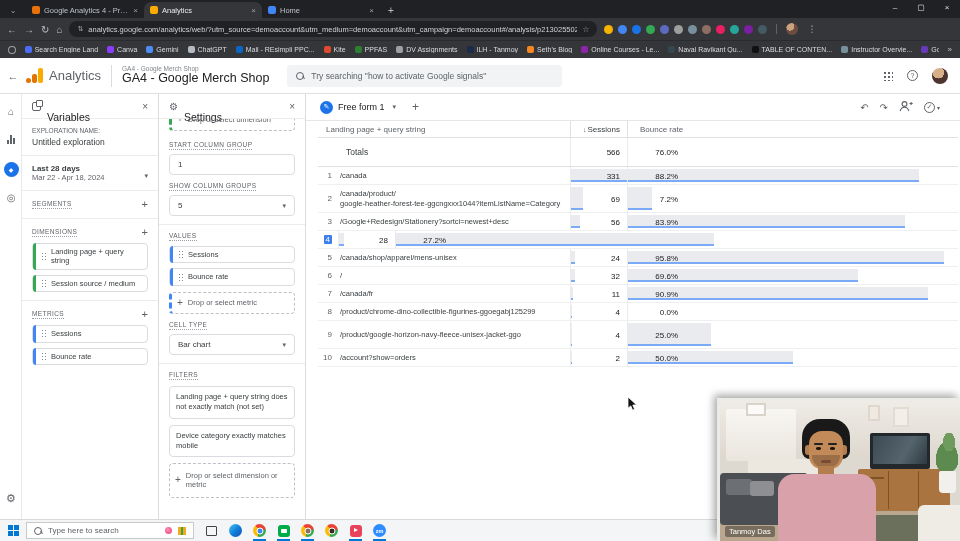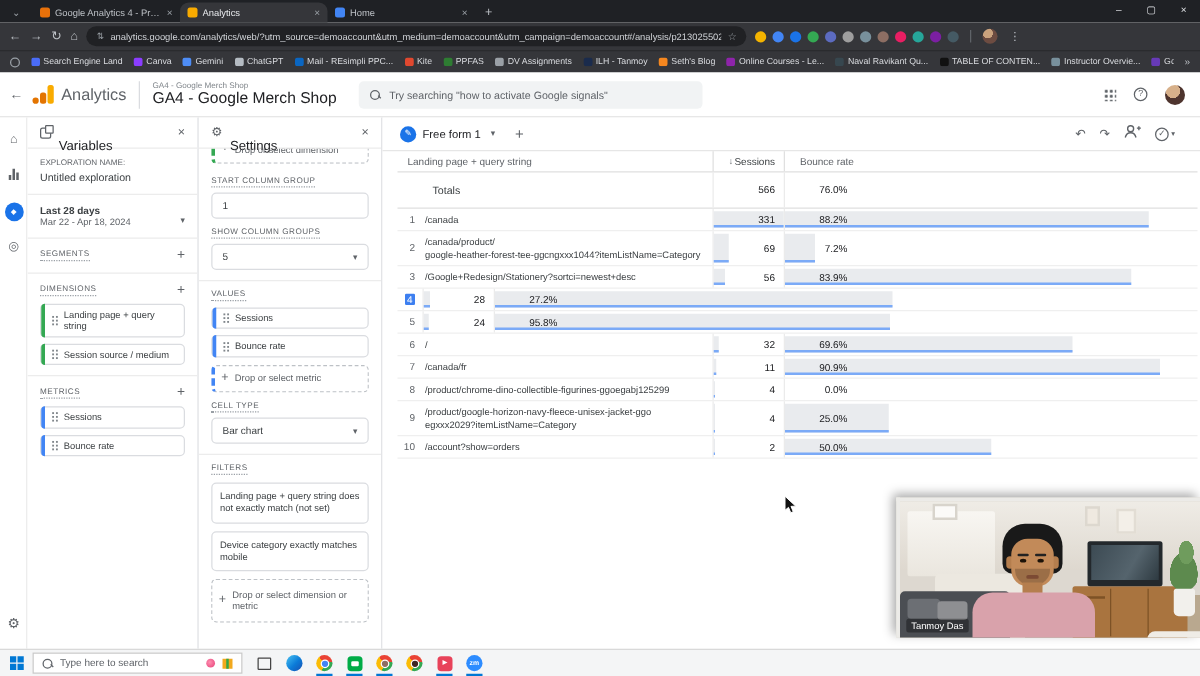"/canada/shop/apparel/mens-unisex" div.c-name { html: none -> <div> <div>/canada/shop/apparel/mens-unisex</div> </div> }
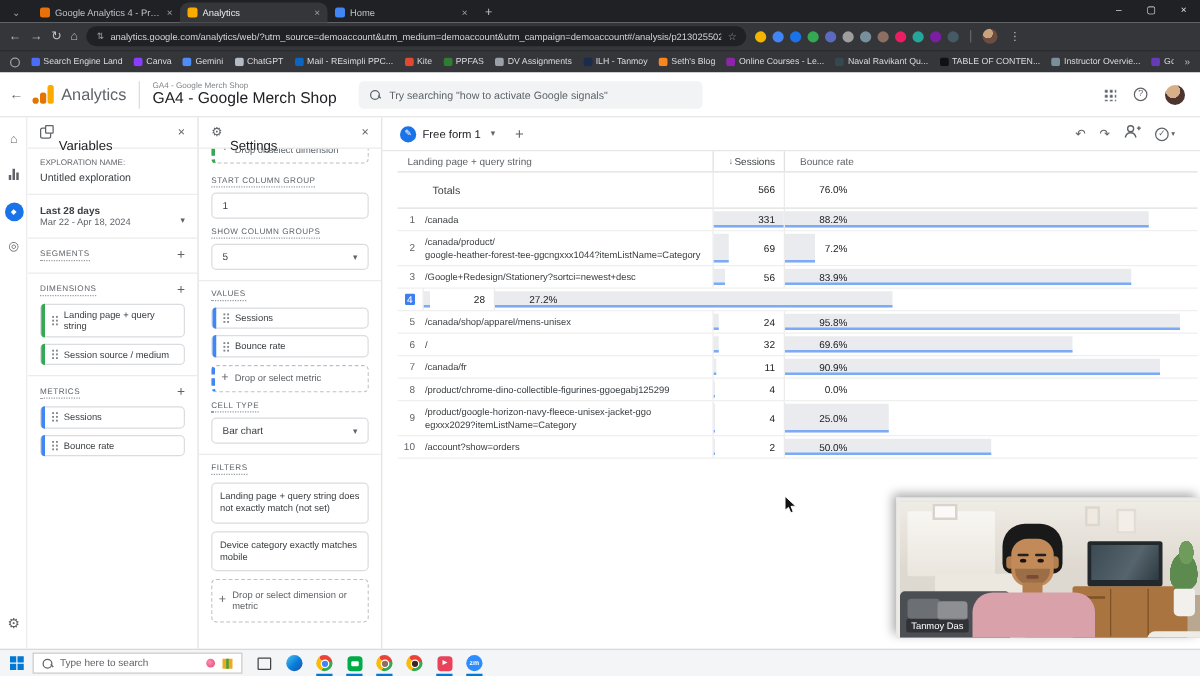"egxxx2029?itemListName=Category" div { html: <div>egxxx2029?itemListName=Category</div> -> none }
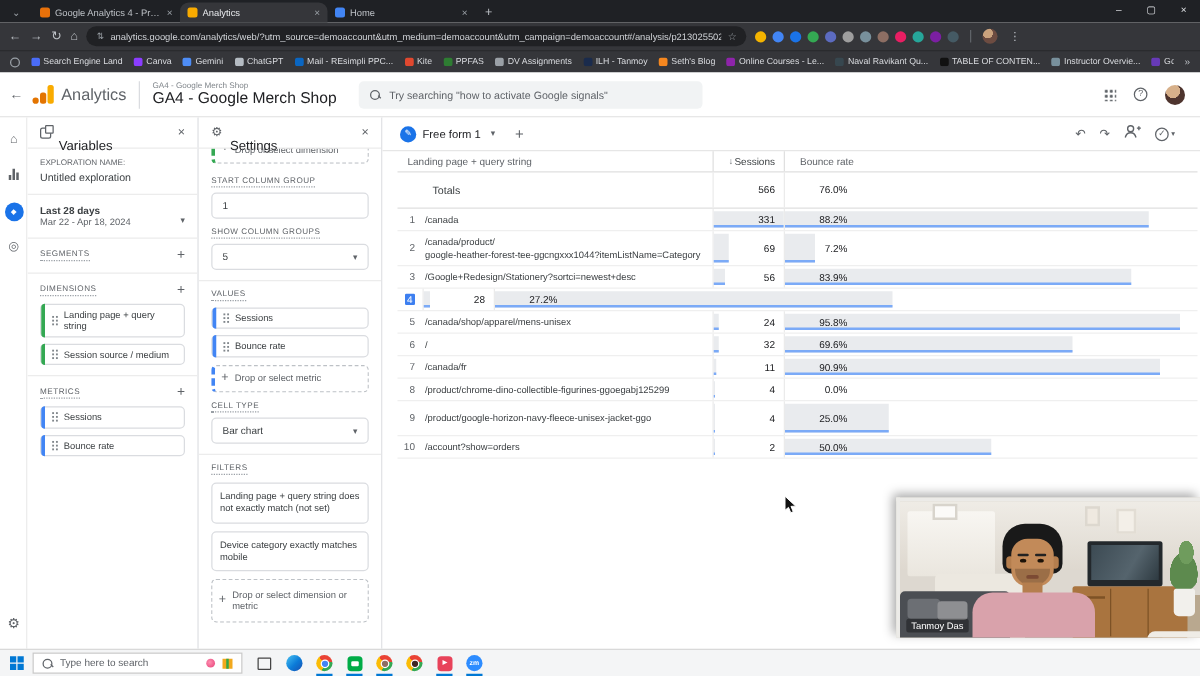"Tanmoy Das" .cam { height: 112px -> 143px }
